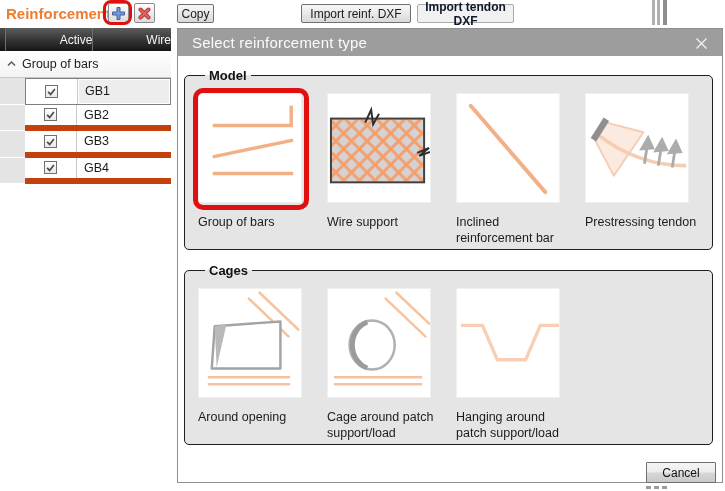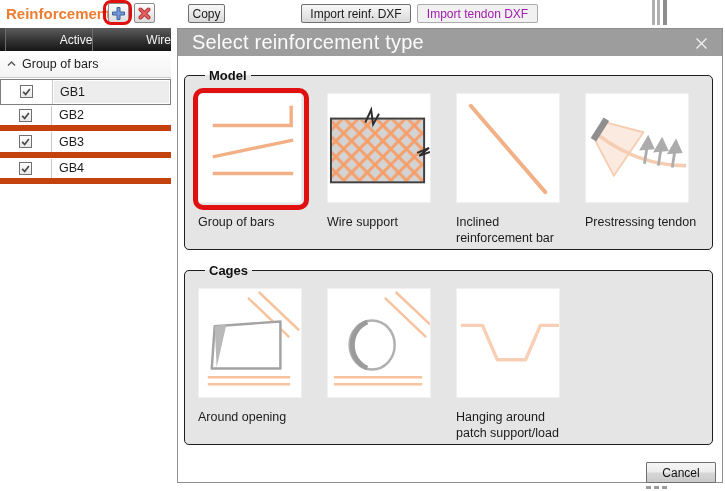"Copy" #copy-button { left: 188px -> 177px }
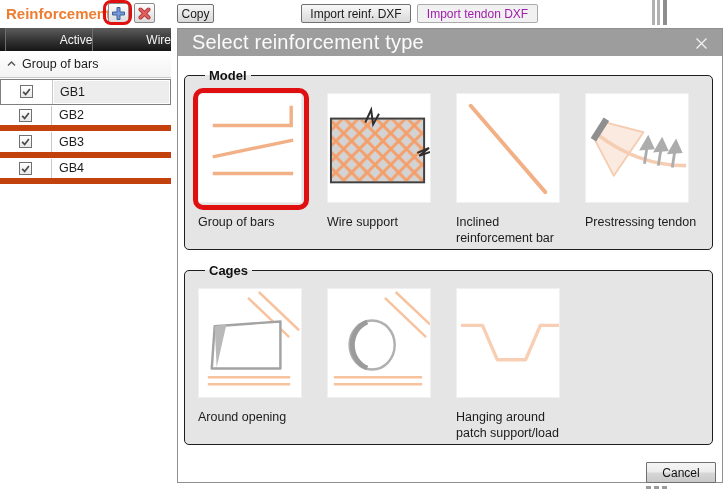"Import tendon DXF" #import-tendon-button { color: #a21caf -> #0f172a; font-weight: none -> bold; width: 121px -> 97px }
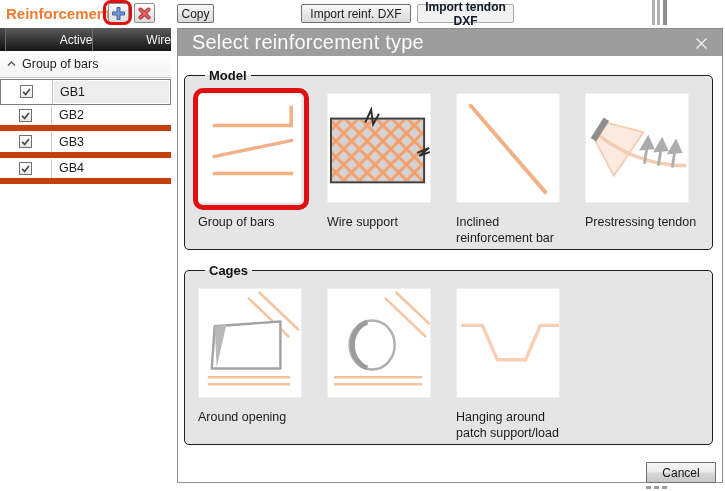"Select reinforcement type" #dialog-title { font-size: 20px -> 15px }
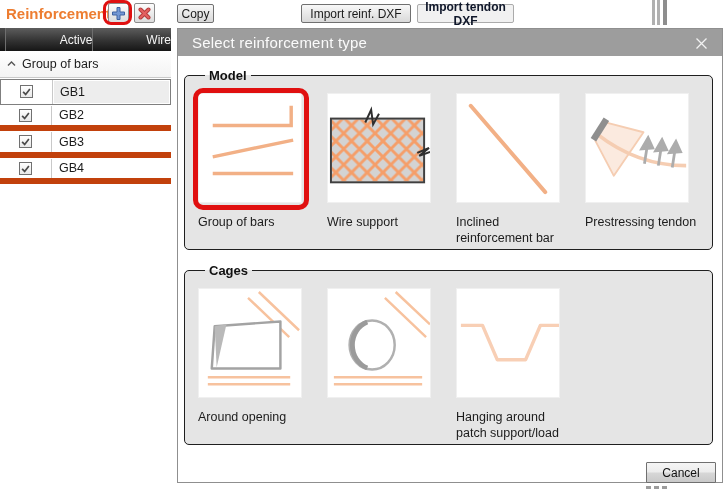"GB1" .t-row { flex-direction: column -> none }
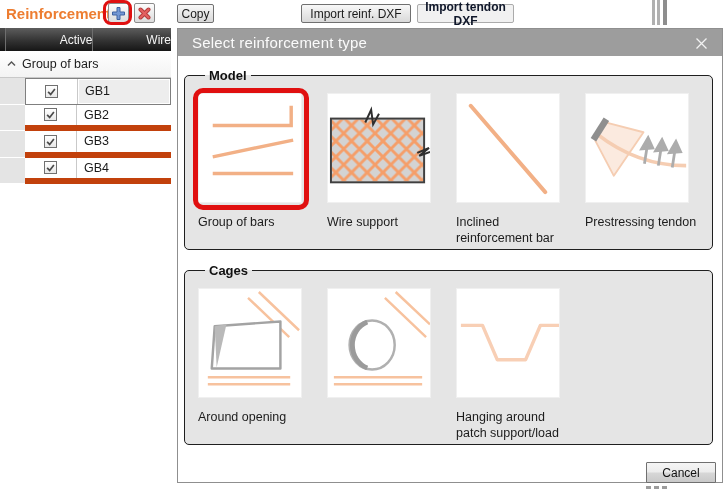"Cage around patch support/load" div.tile-label { html: none -> <div>Cage around patch support/load</div> }
